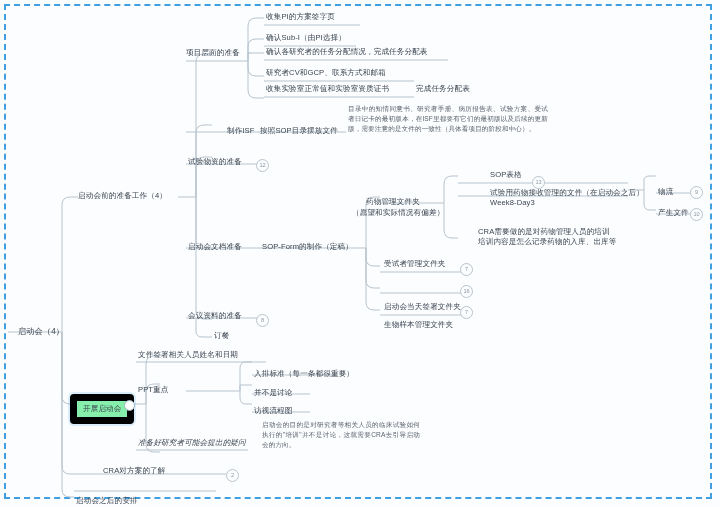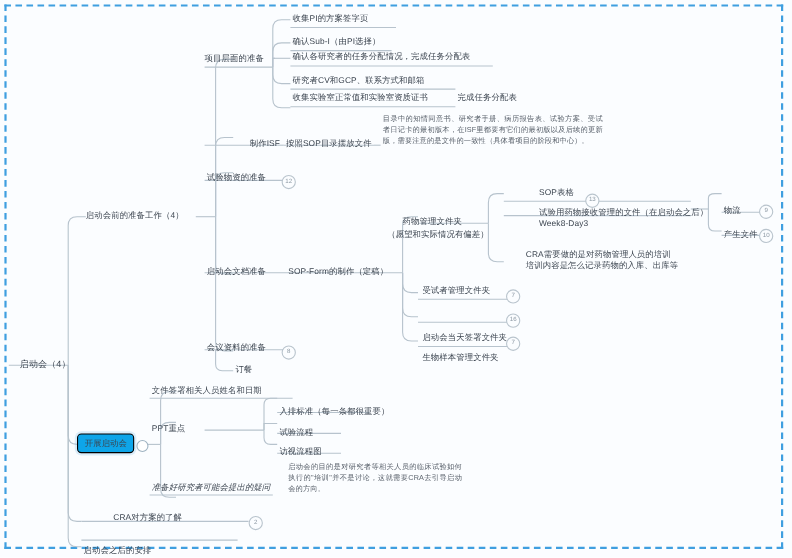"试验流程" div.node { text: 试验流程 -> 并不是讨论 }
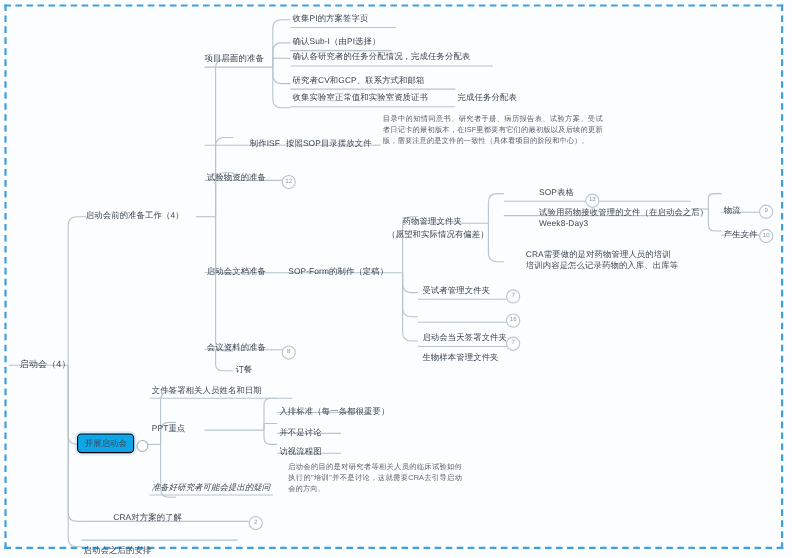"开展启动会" .sel { background: #0ea5e9 -> #86efac; border: 1px solid #000000 -> 7px solid #000000 }
